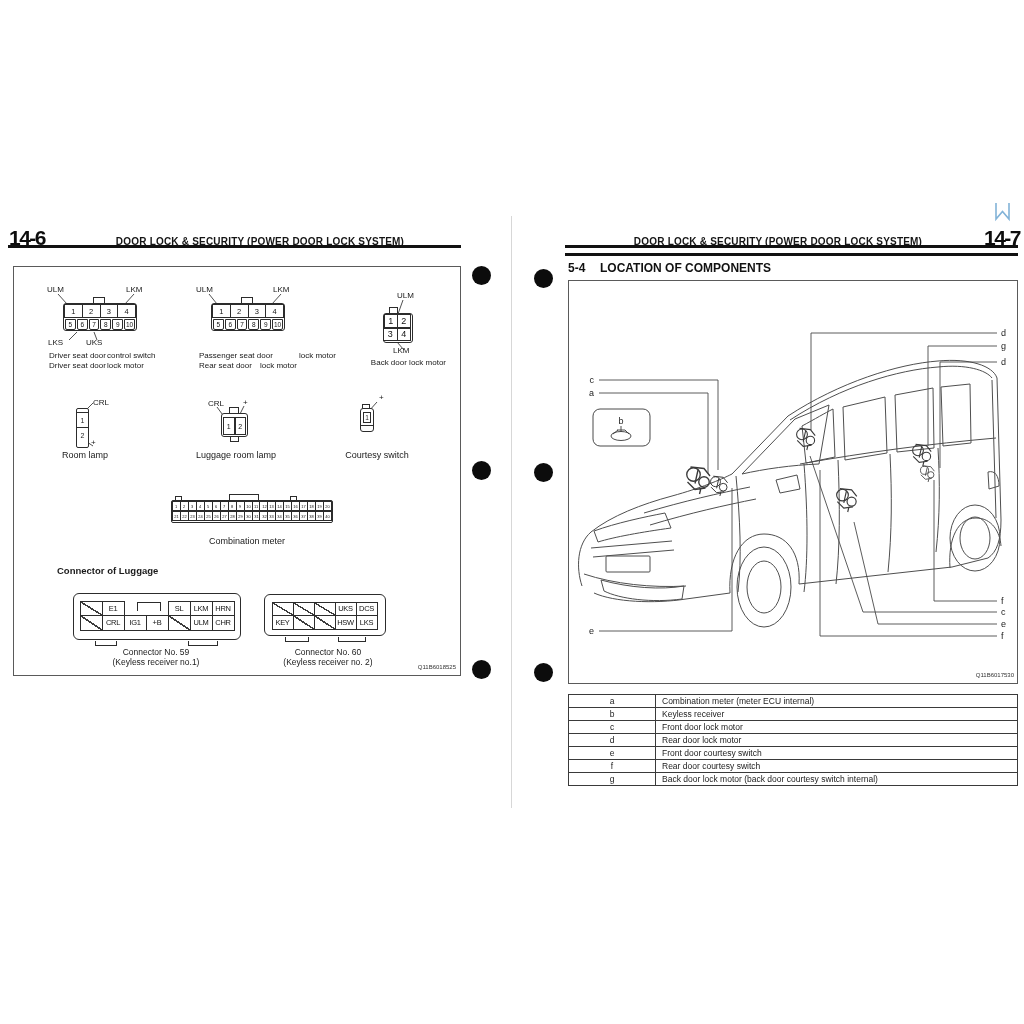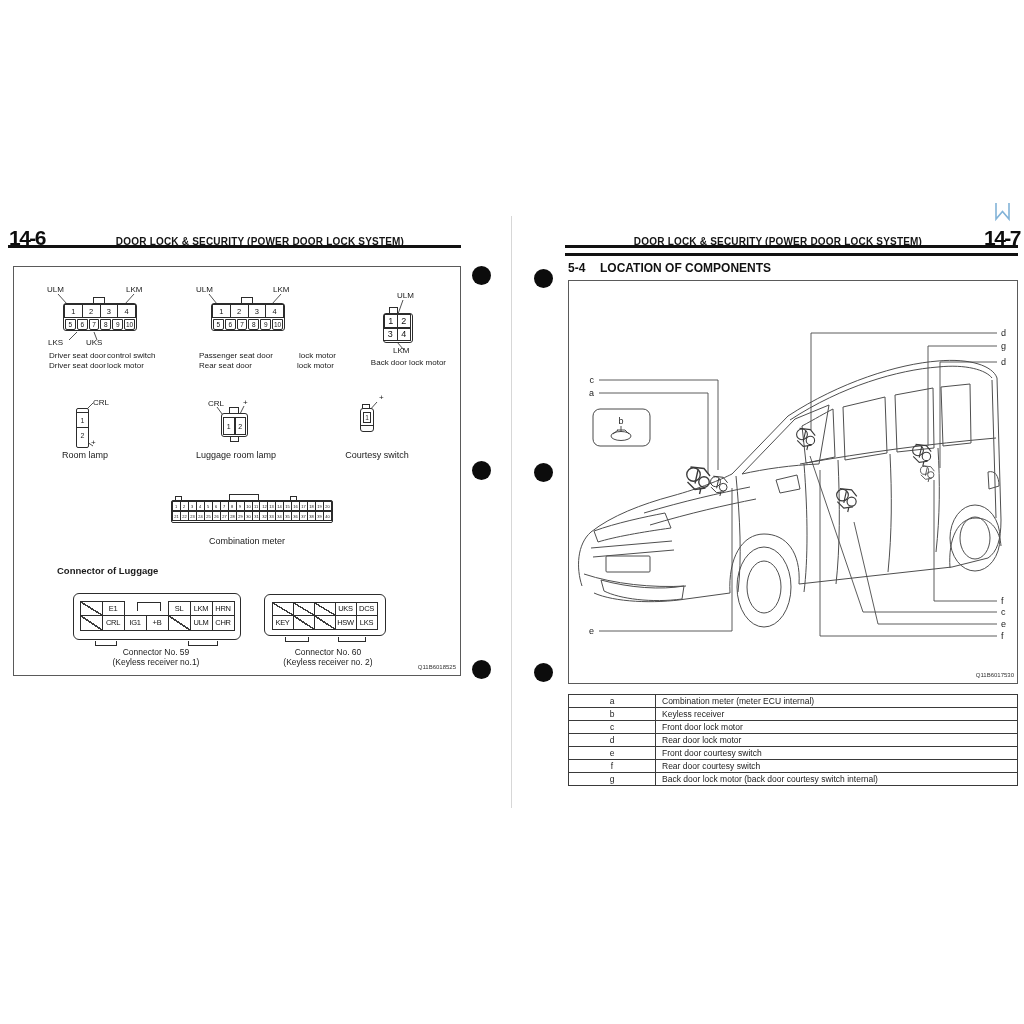"Rear seat door" span { width: 98px -> 61px }
